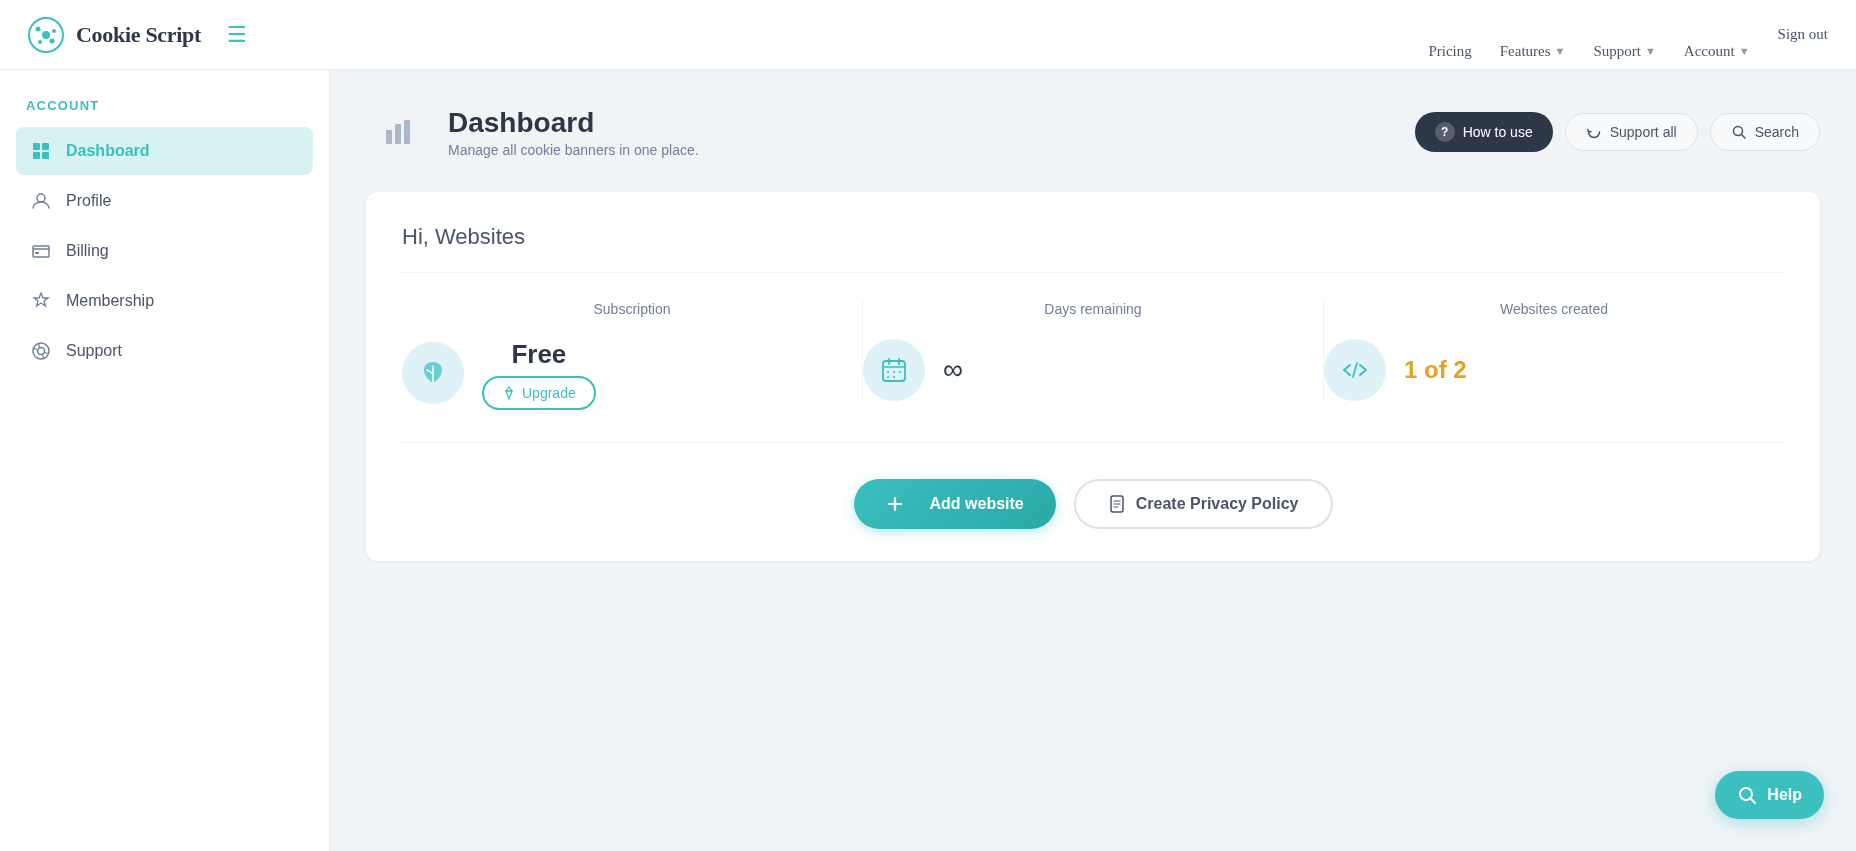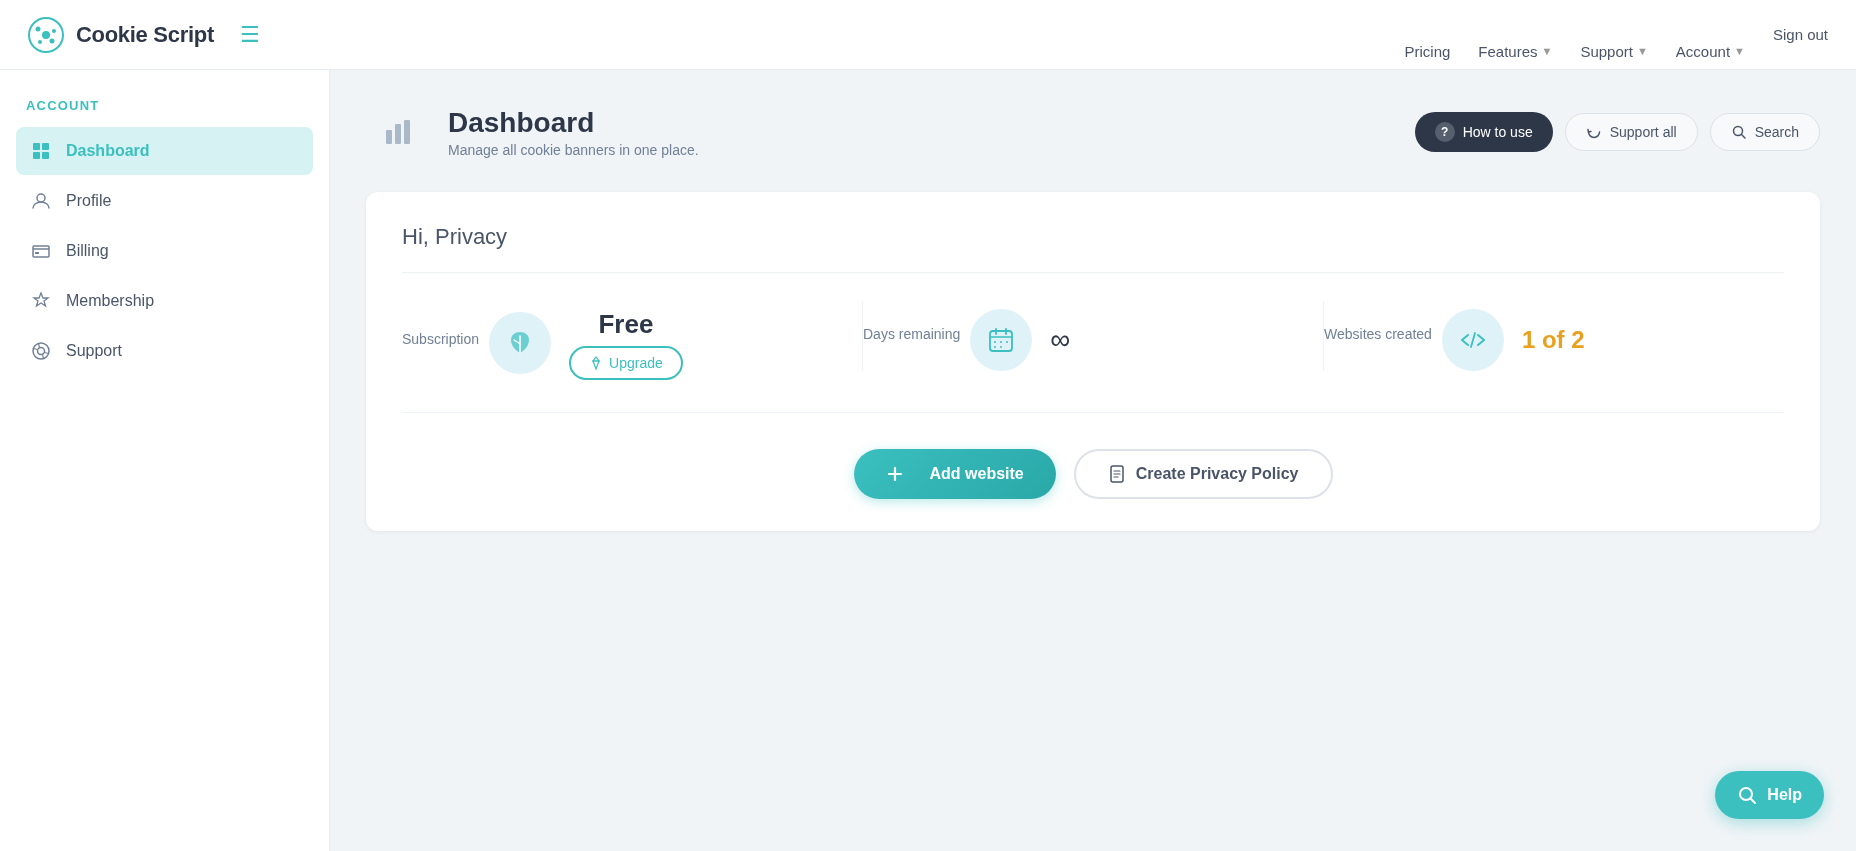"Cookie Script" .top-nav { font-family: none -> Liberation Serif, serif }
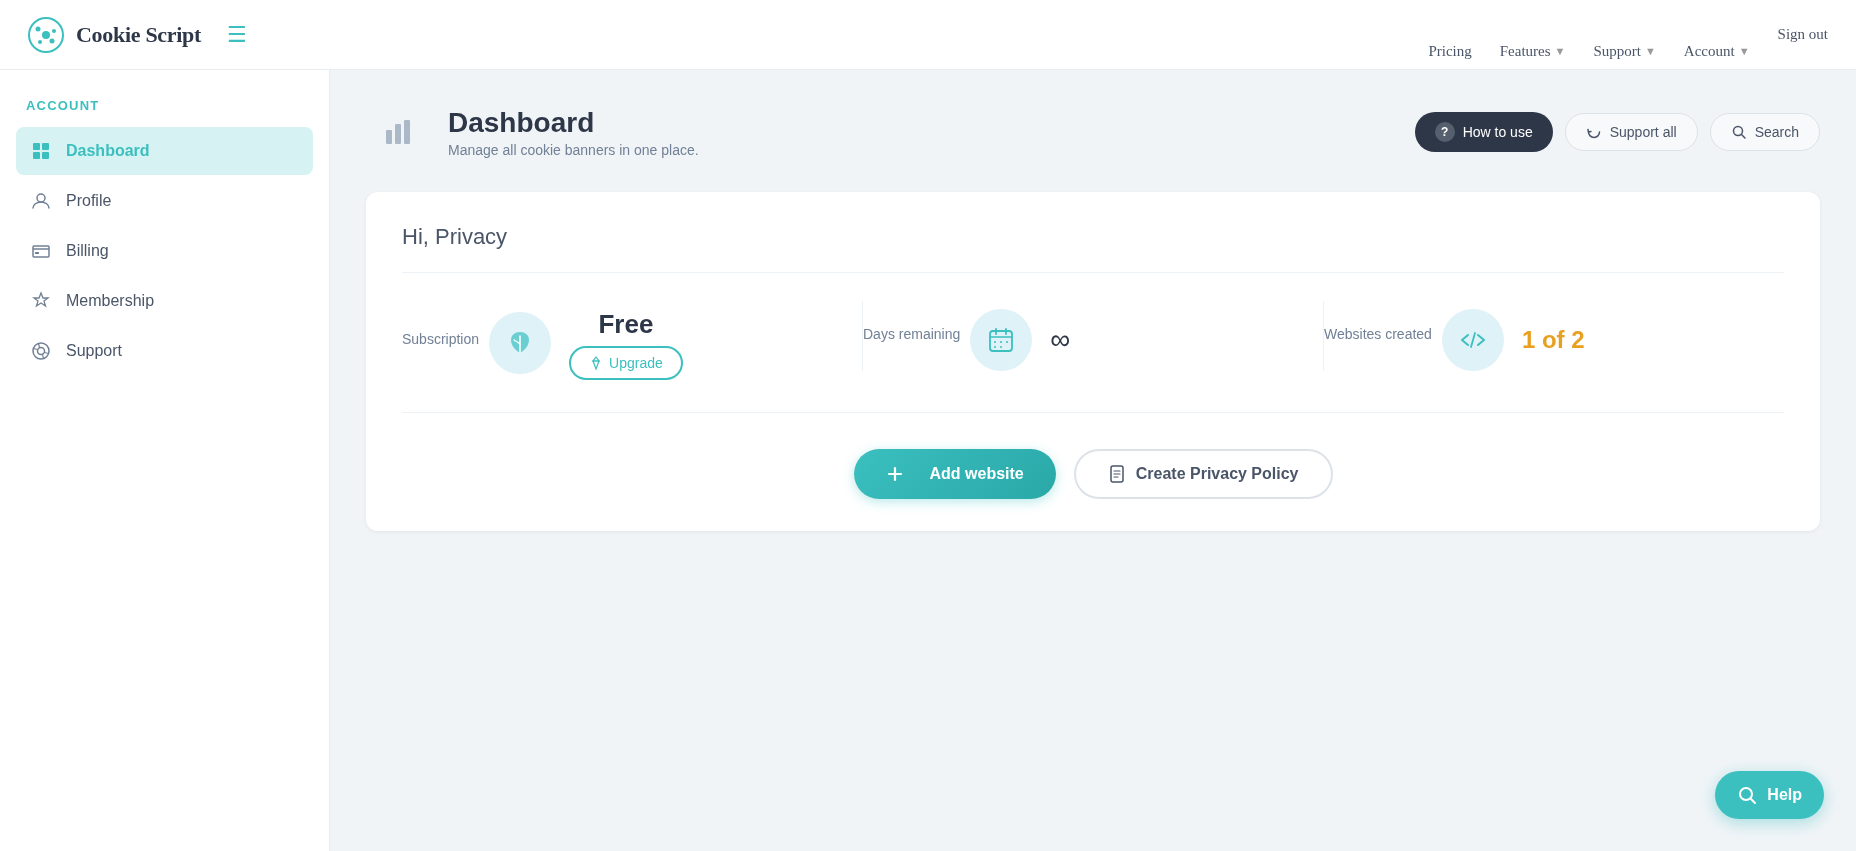"Hi, Privacy" div.greeting { text: Privacy -> Websites }
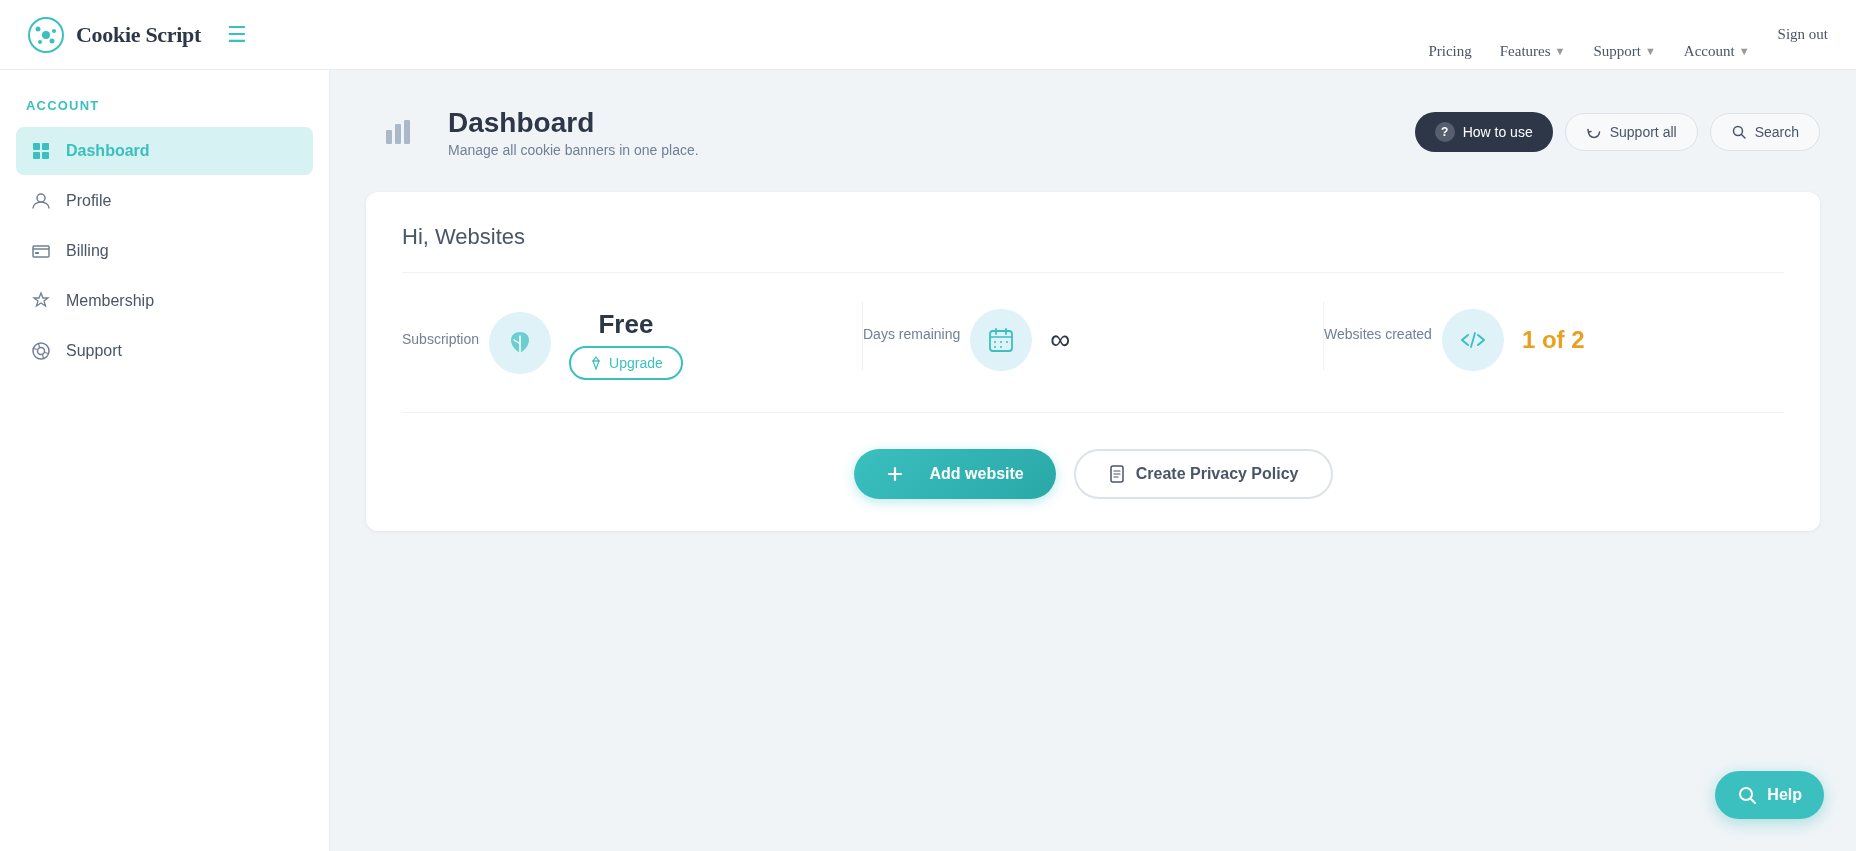"Subscription" .stat-block { align-items: center -> none; flex-direction: row -> column }
